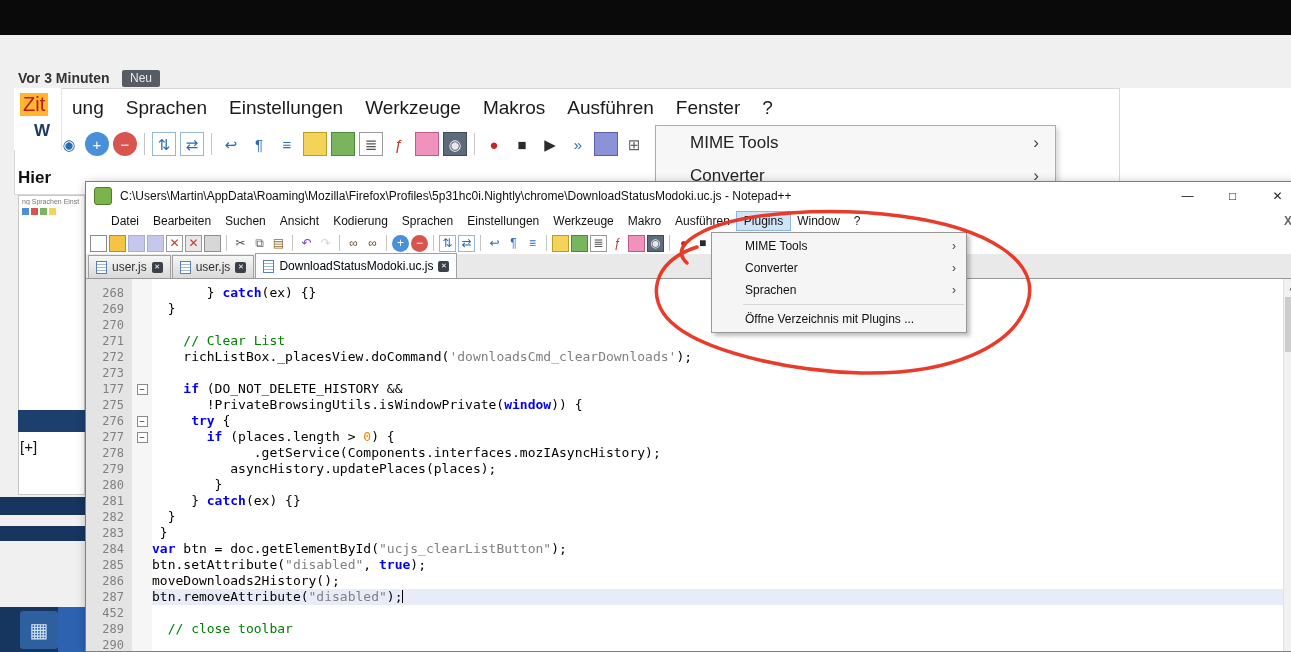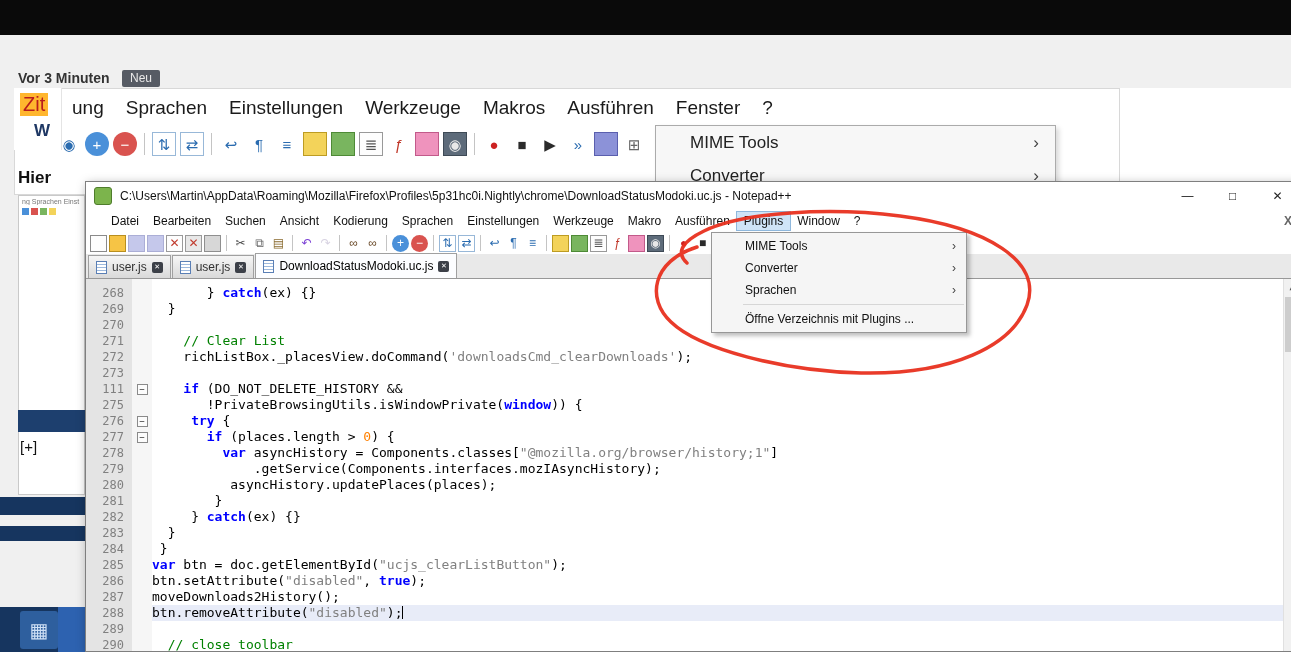"111" div.ln { text: 111 -> 177 }
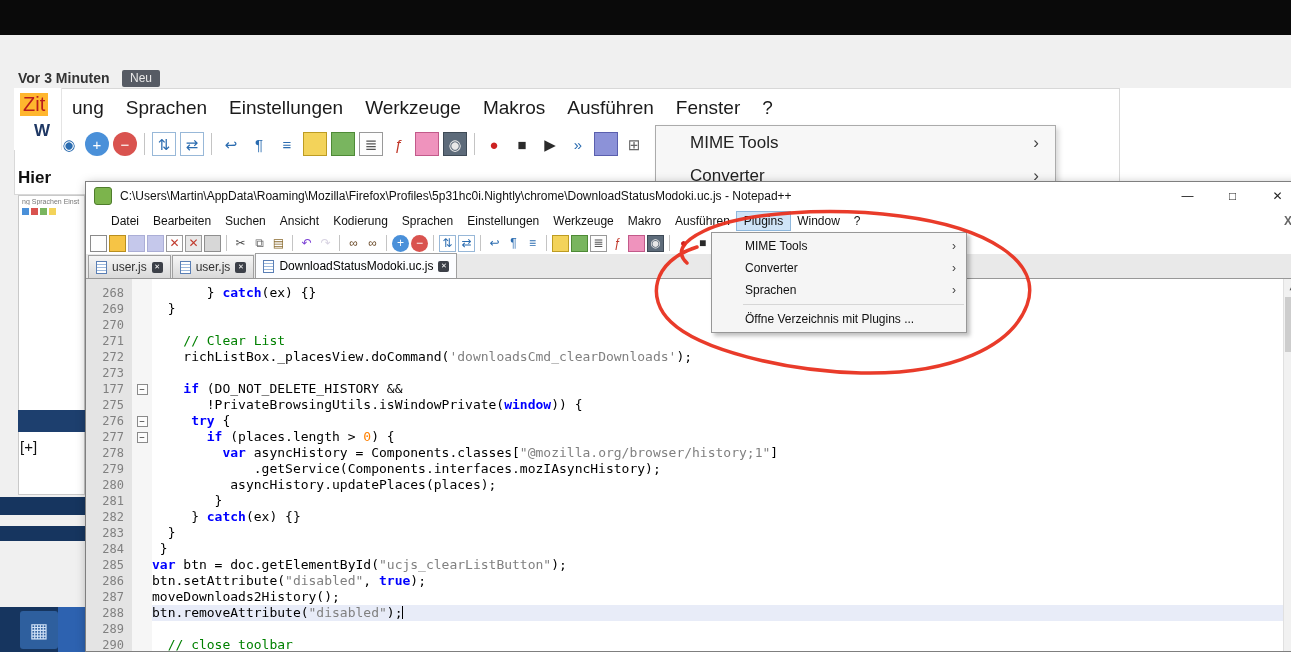"var asyncHistory =" div.code-line { html: <div><span> var</span><span> asyncHistory = Components.classes[</span><span>"@mozilla.org/browser/history;1"</span><span>]</span></div> -> none }
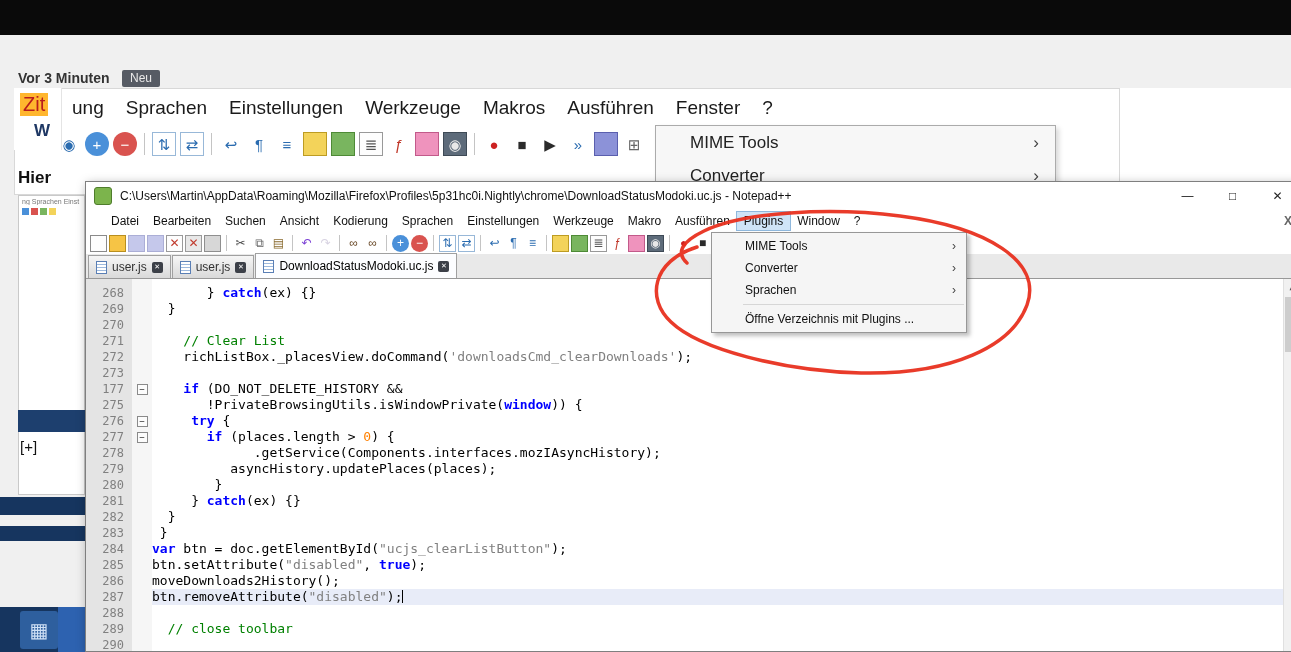"288" div.ln { text: 288 -> 452 }
